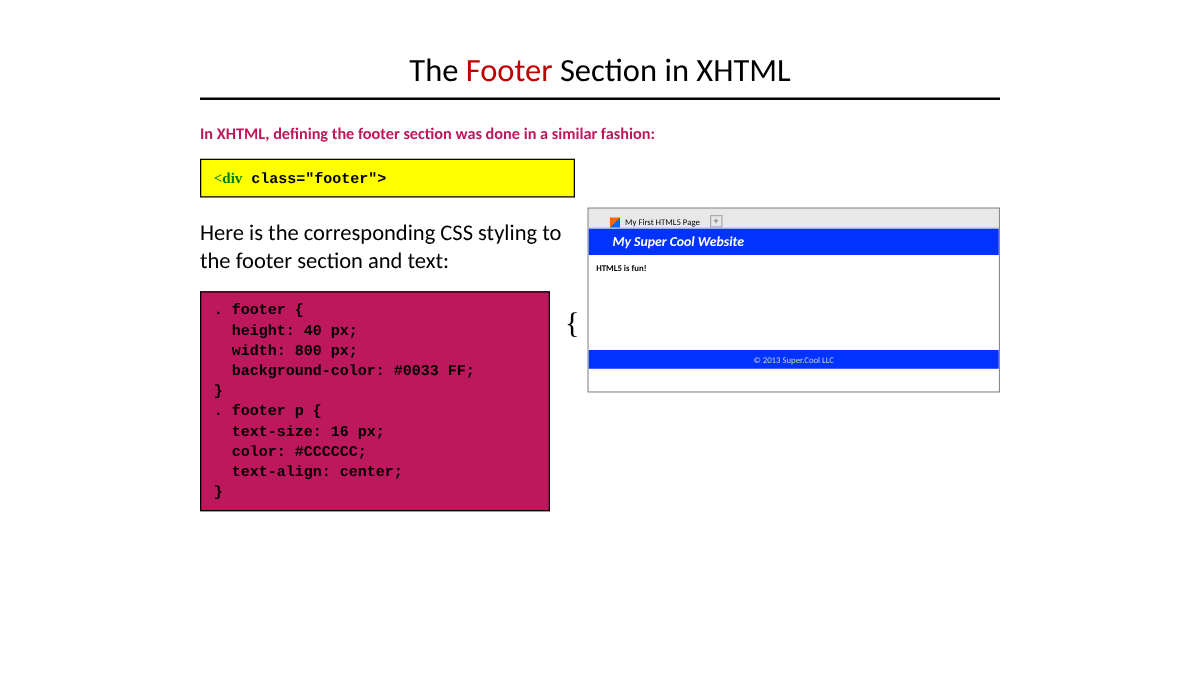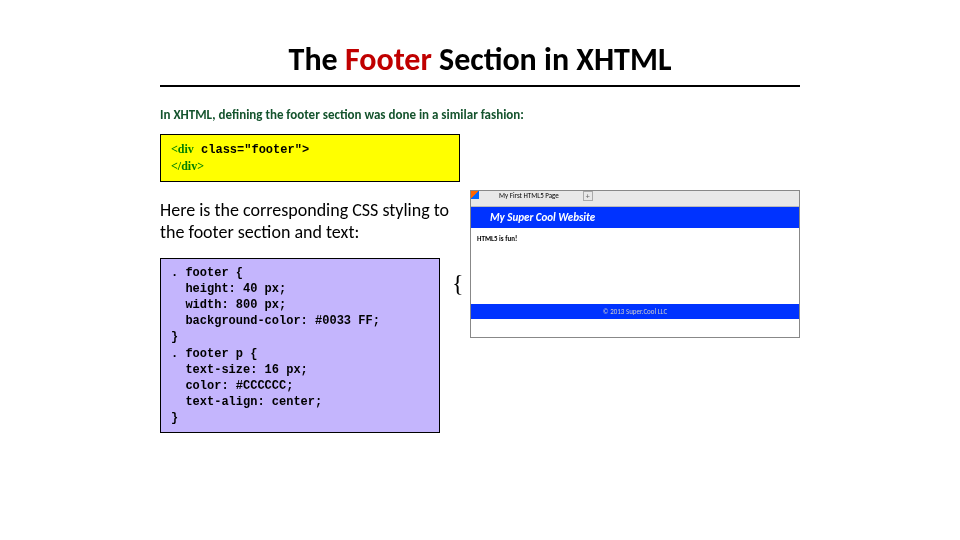"The Footer Section in XHTML" .title { font-size: 32px -> 26px; font-weight: 700 -> 400 }
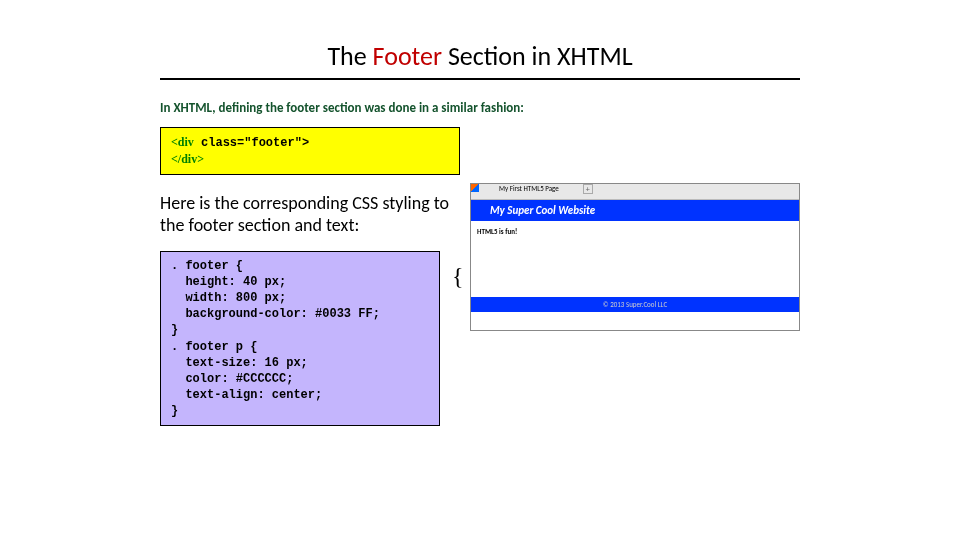"In XHTML, defining the footer" .intro { color: #14532d -> #be185d }
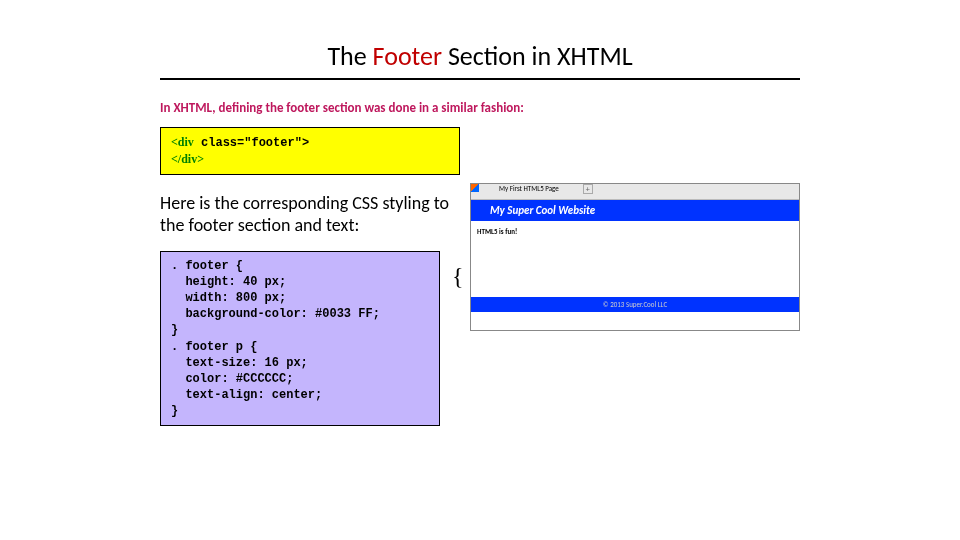"</div>" div { html: <div><span>&lt;/div&gt;</span></div> -> none }
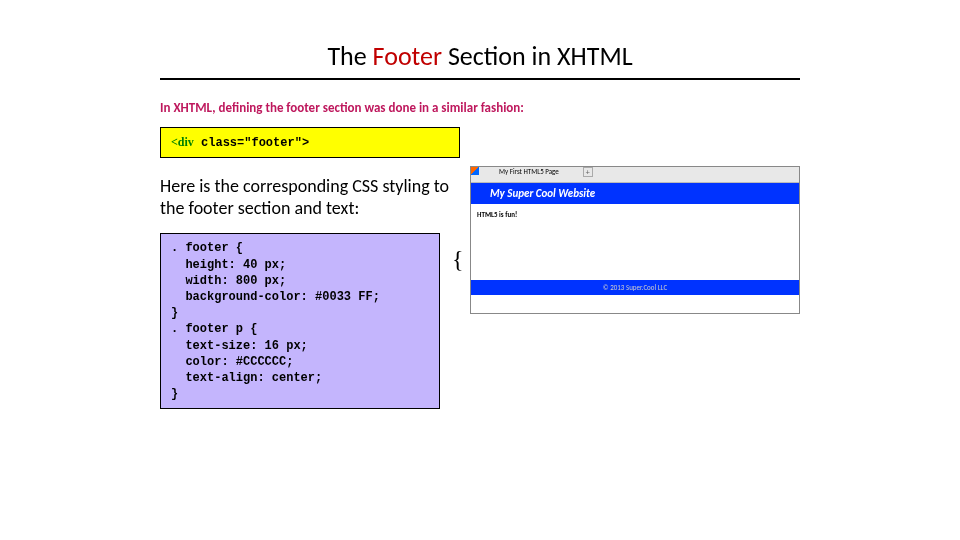"My First HTML5 Page" .tabbar { align-items: flex-start -> flex-end; gap: 20px -> 4px; padding: 0 0 -> 0 17px }
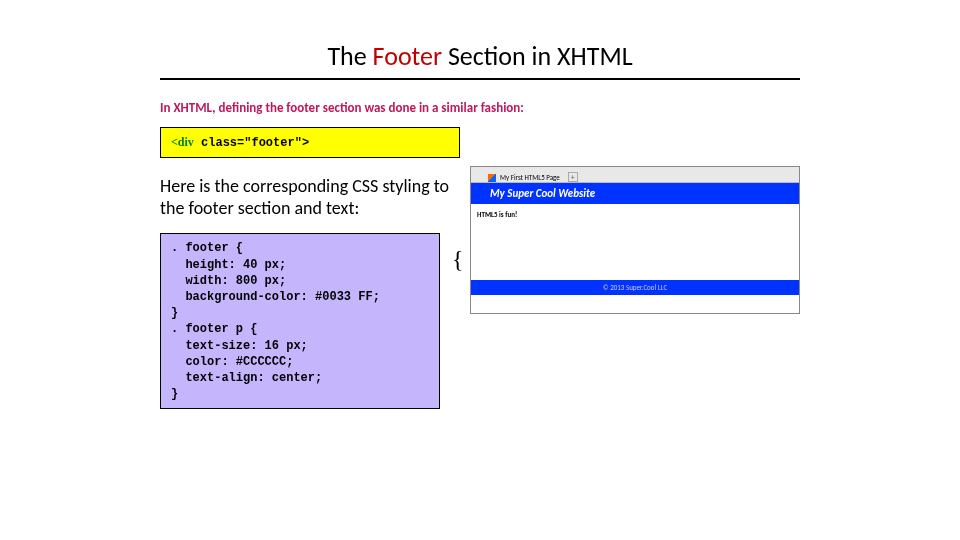". footer {" .codebox2 { background: #c4b5fd -> #be185d }
